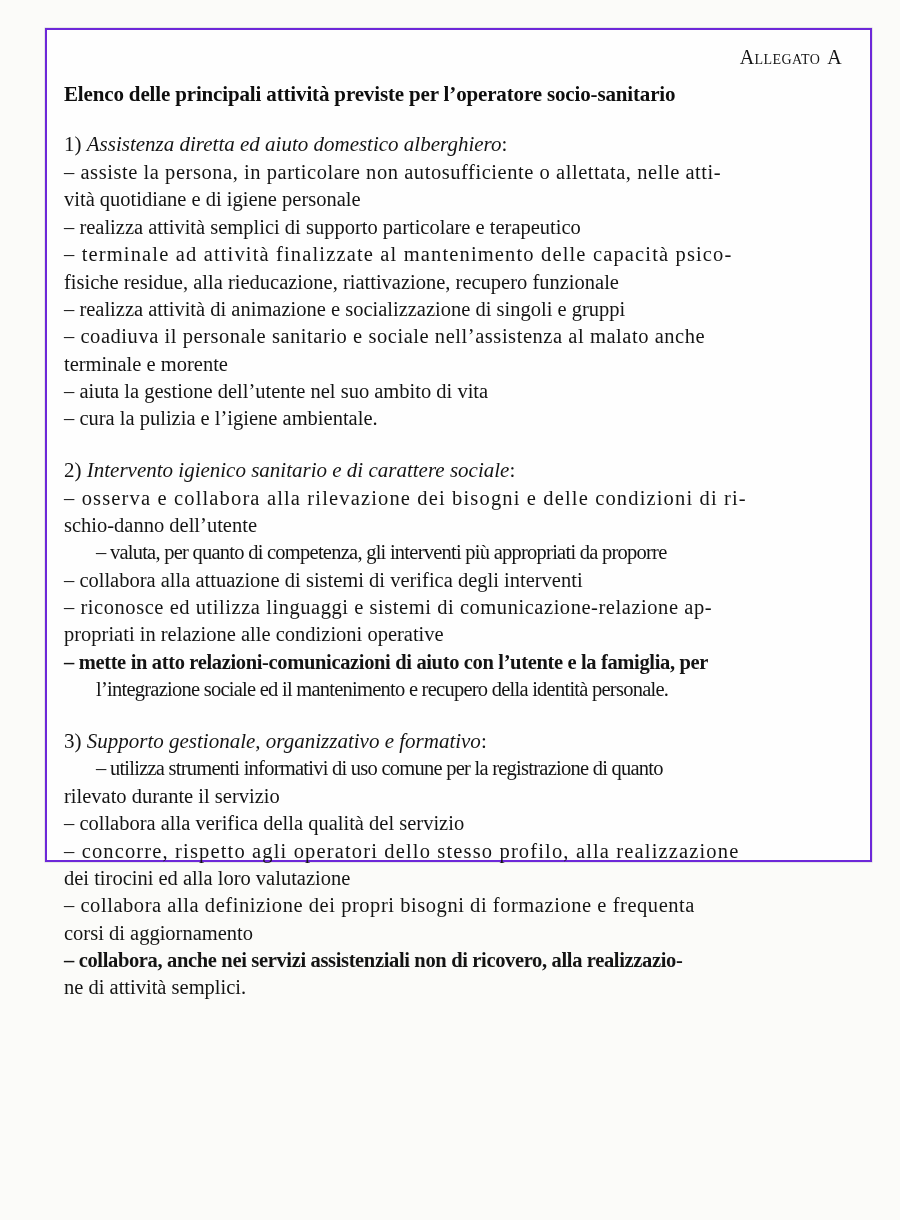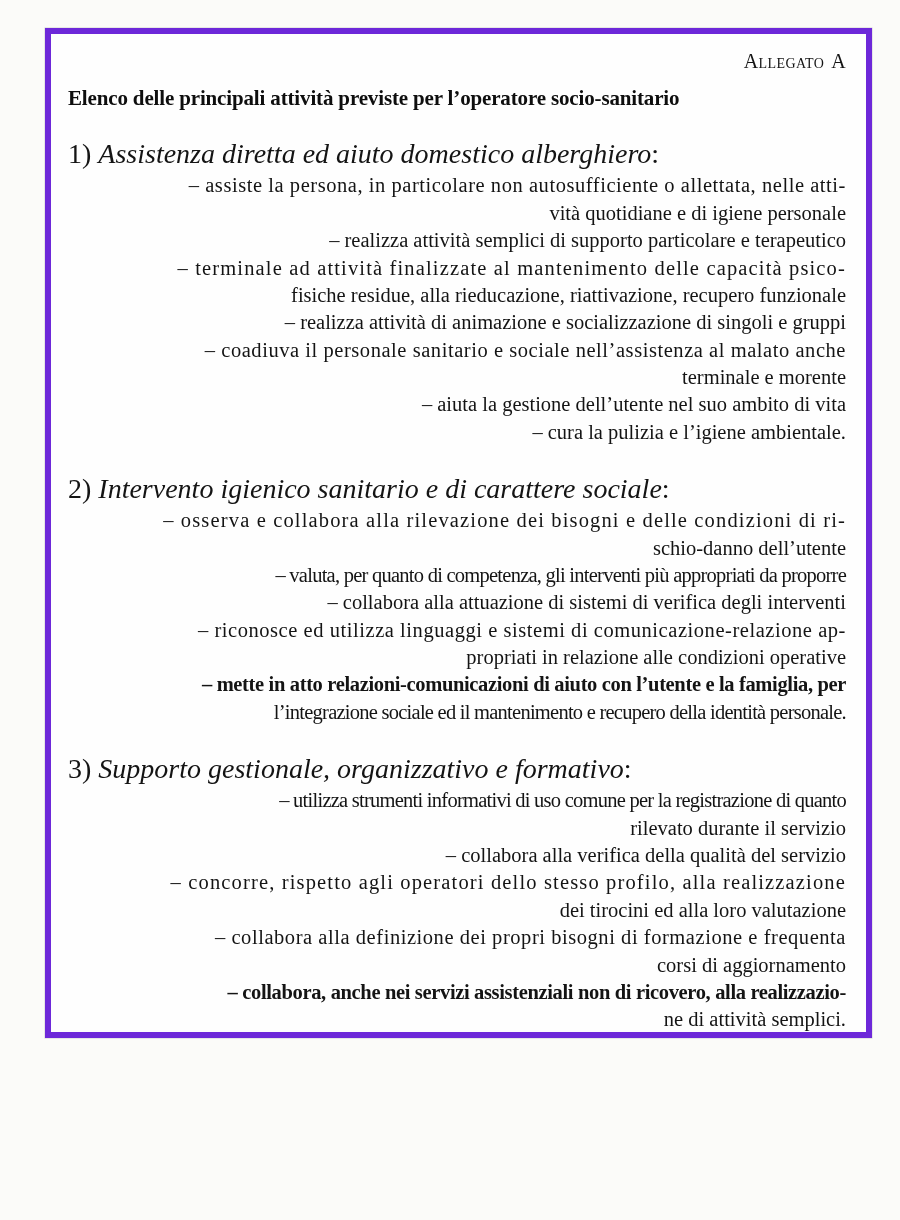"Allegato A" #document-frame { border: 6px solid #6d28d9 -> 2px solid #6d28d9; height: 1010px -> 834px }
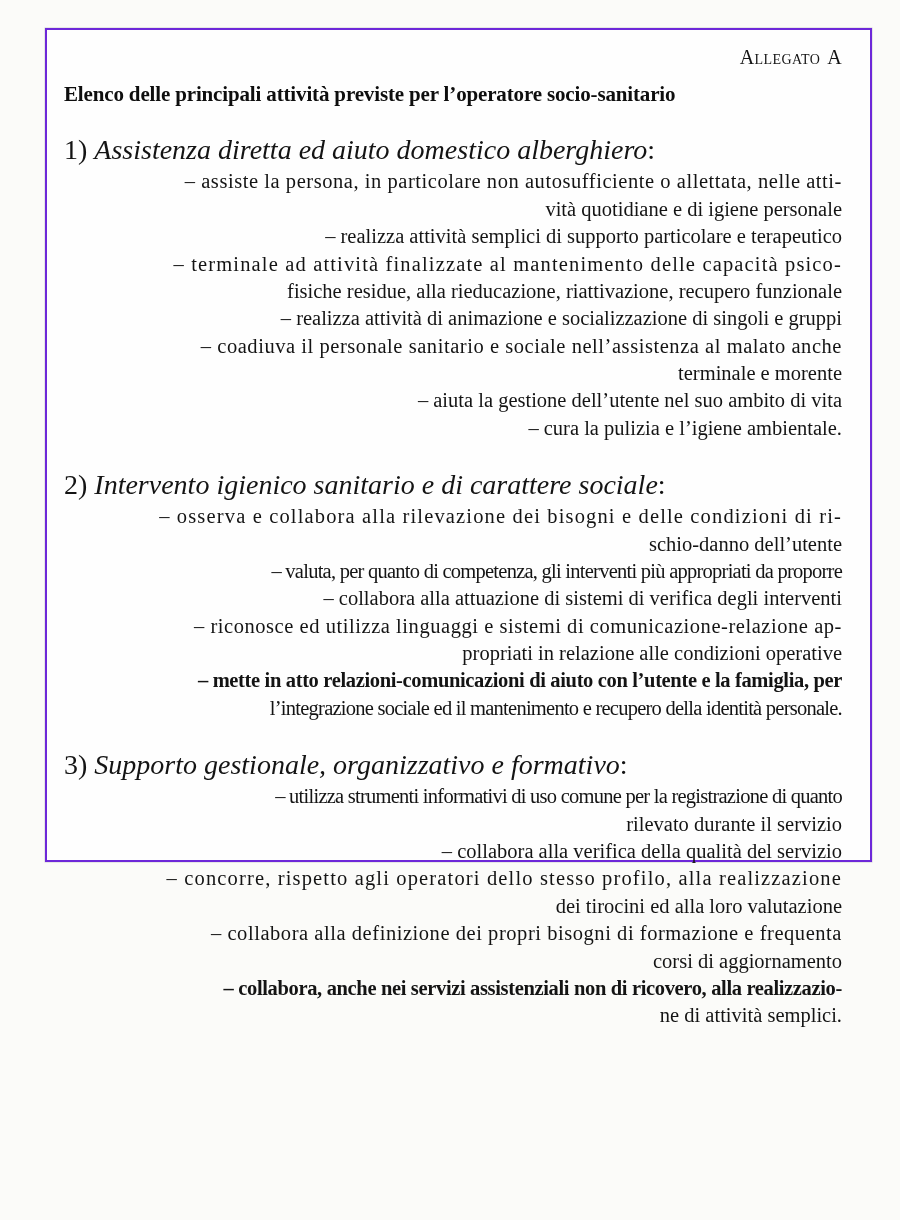"1) Assistenza diretta ed aiuto" .section-heading { font-size: 28px -> 21px }
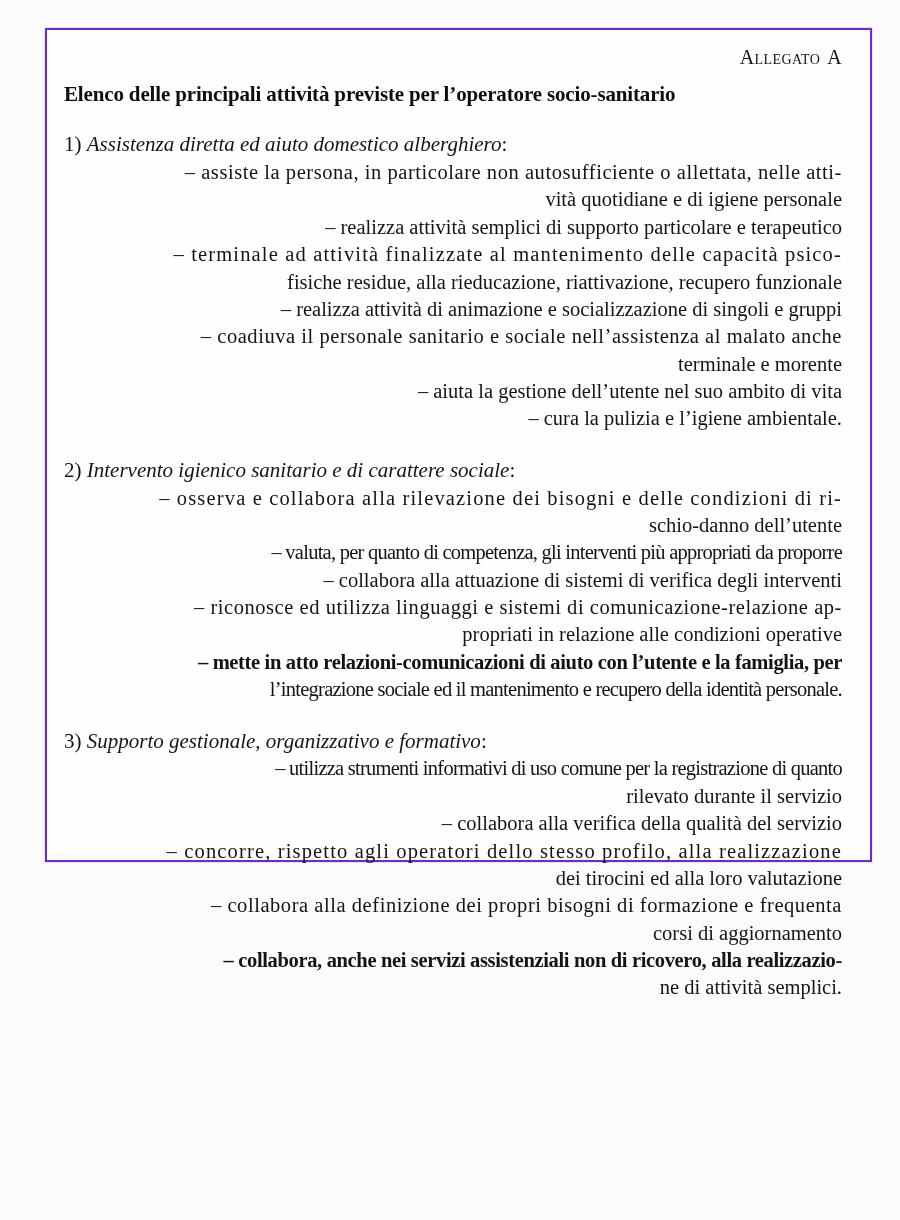"– assiste la persona, in" .bullet-line { text-align: right -> left }
